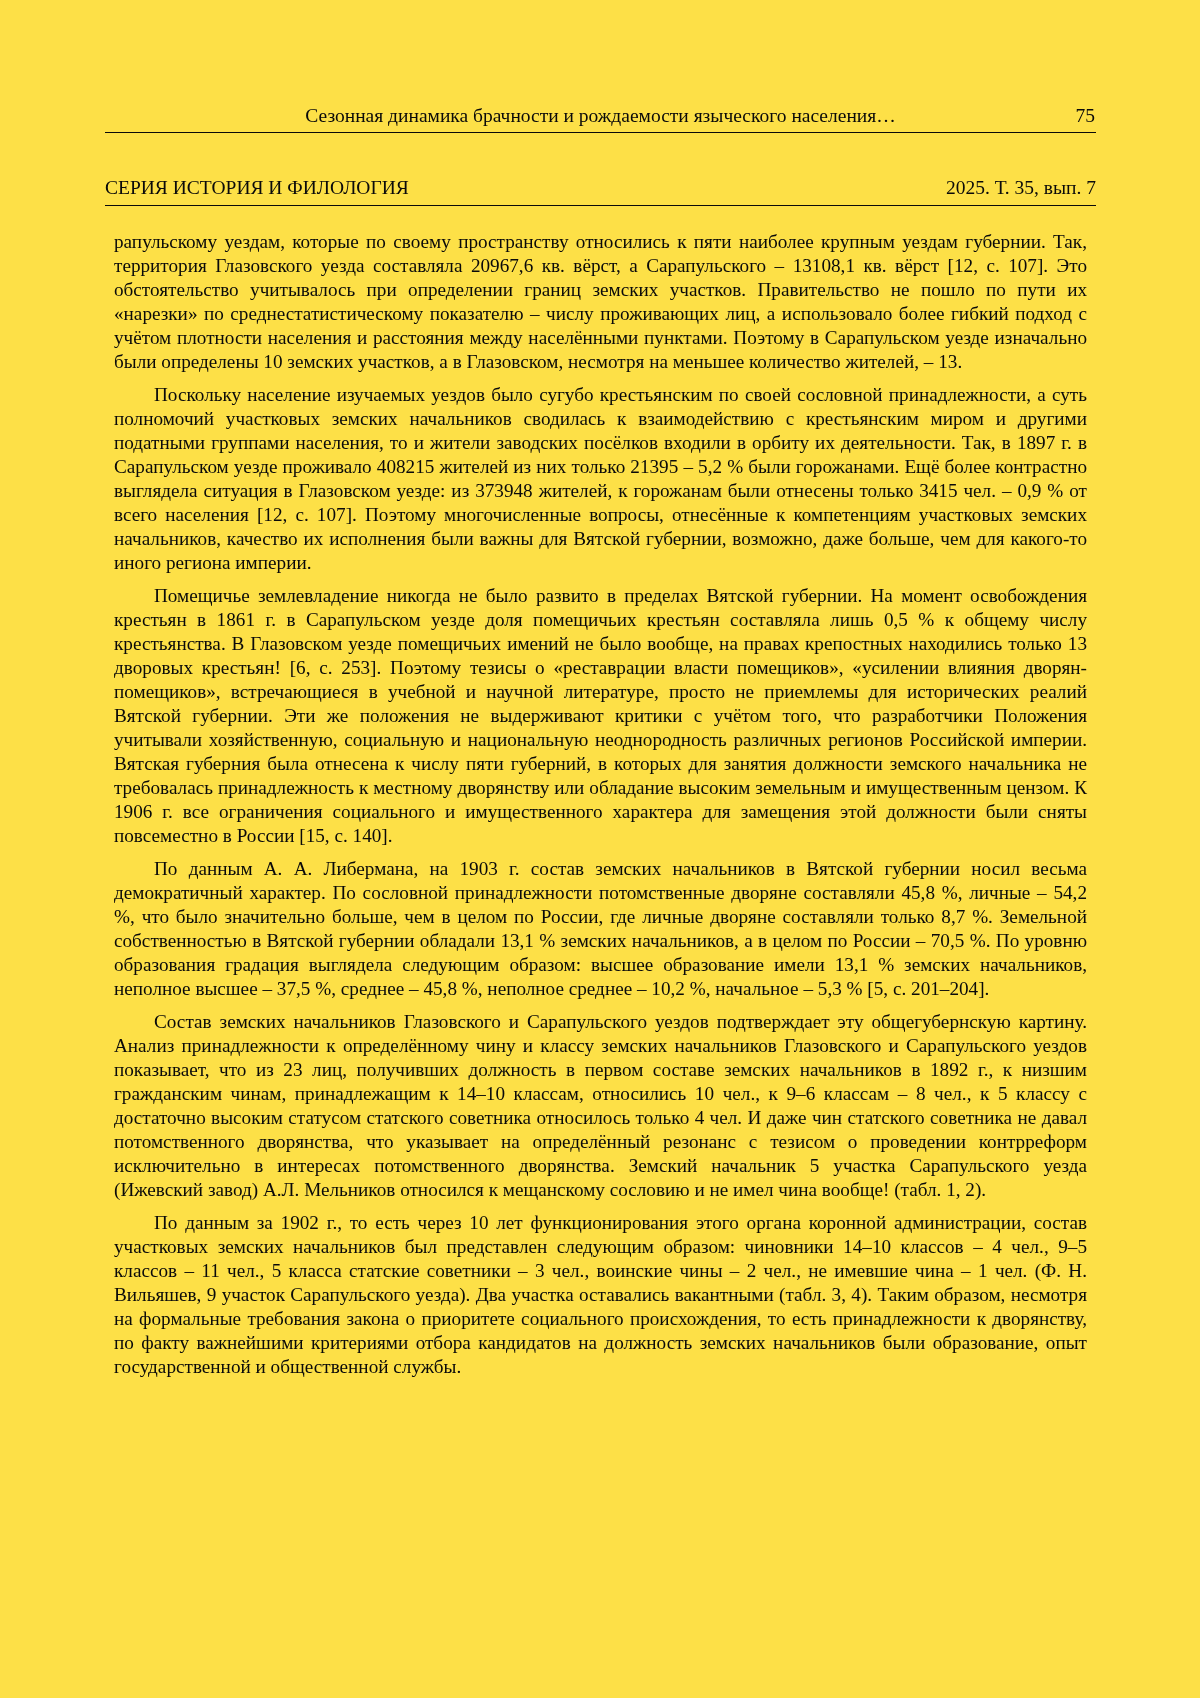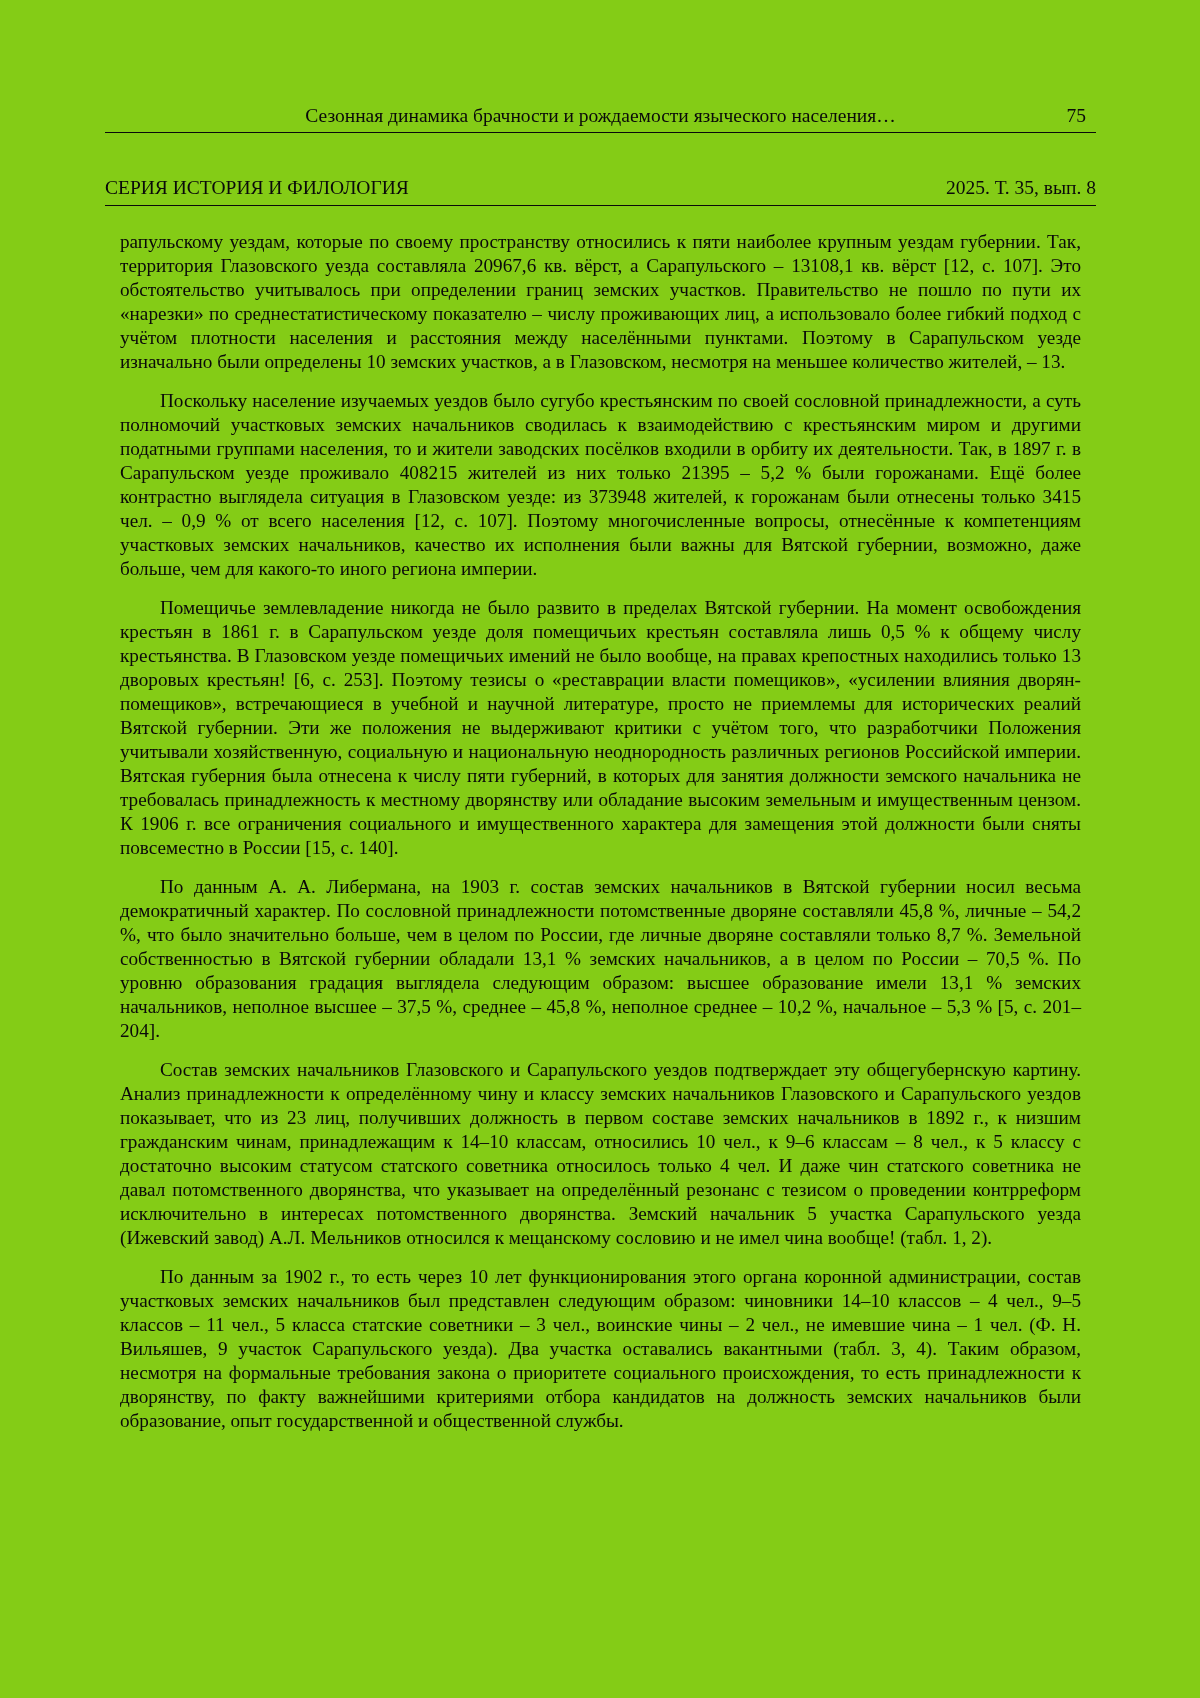"Сезонная динамика брачности и" .page { background: #84cc16 -> #fde047 }
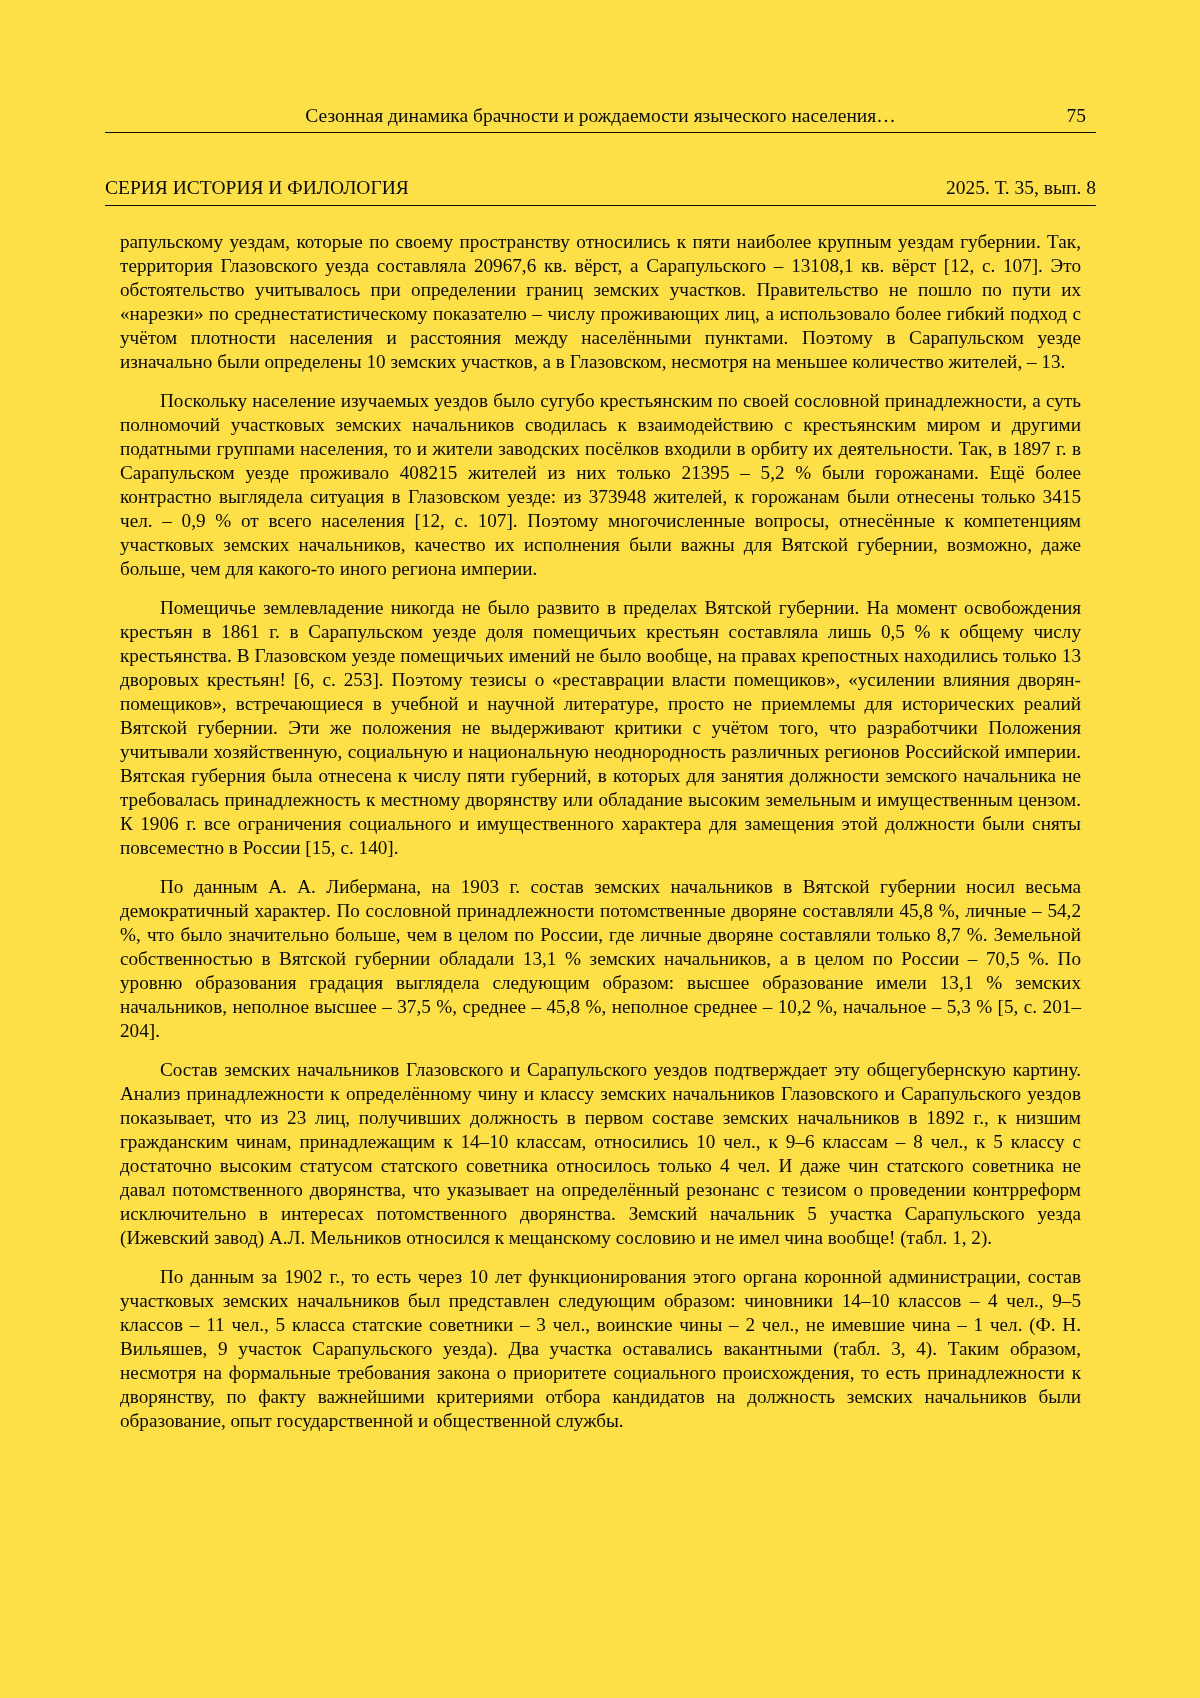"75" .page-number { right: 10px -> 1px }
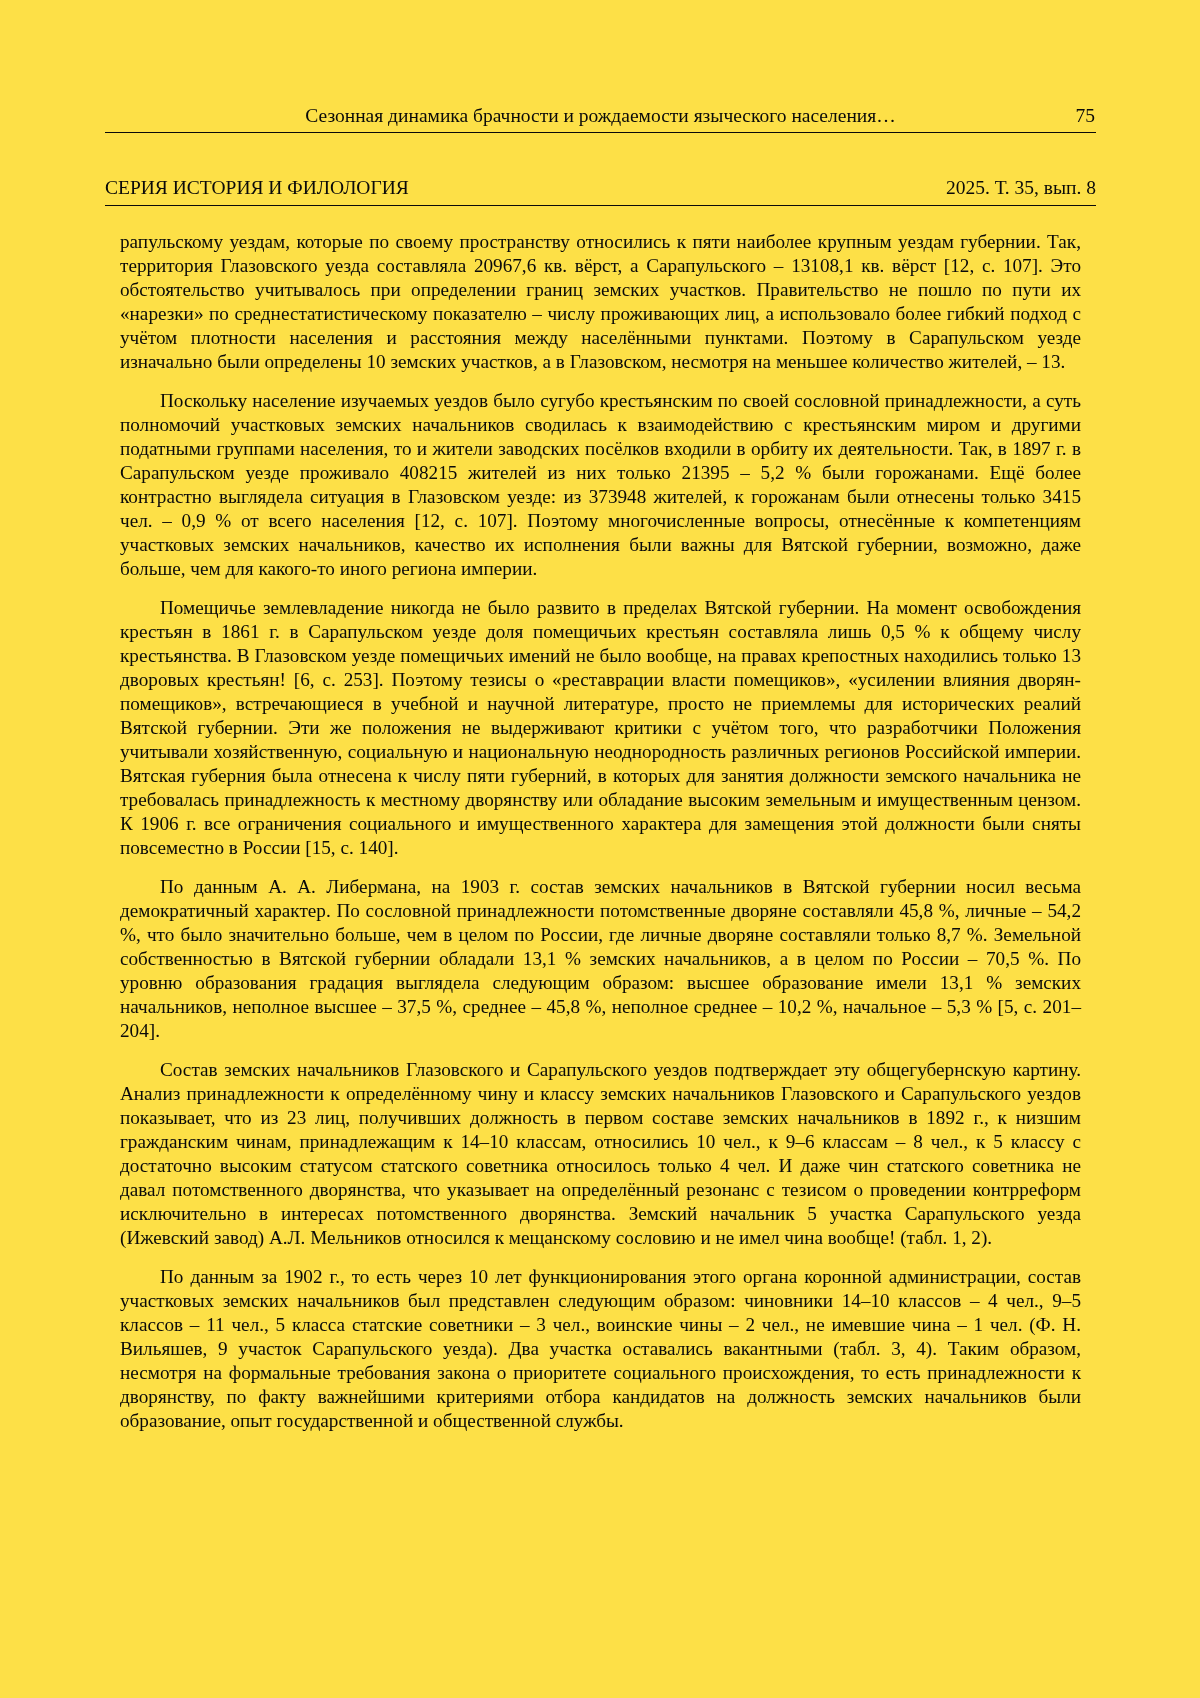"2025. Т. 35, вып. 8" span { text: 8 -> 7 }
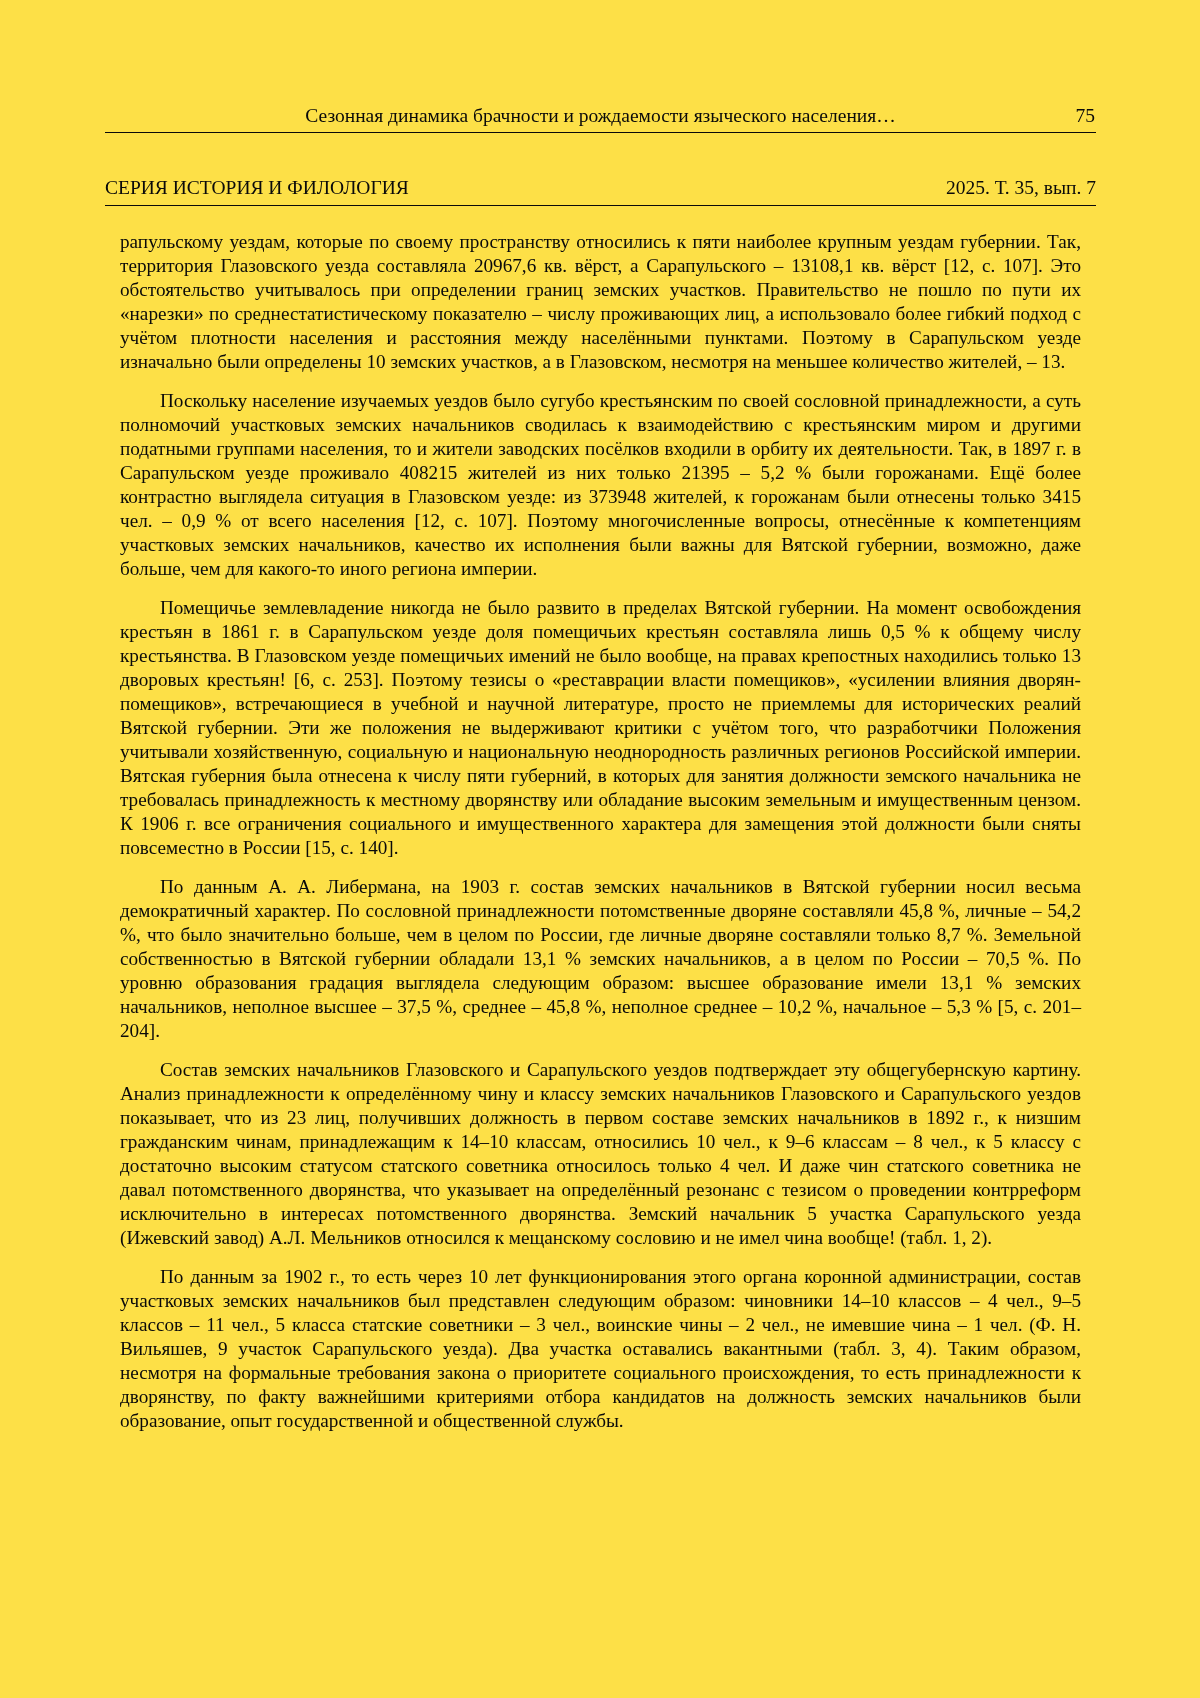"рапульскому уездам, которые по своему" .article-body p { margin: 15px -> 9px }
